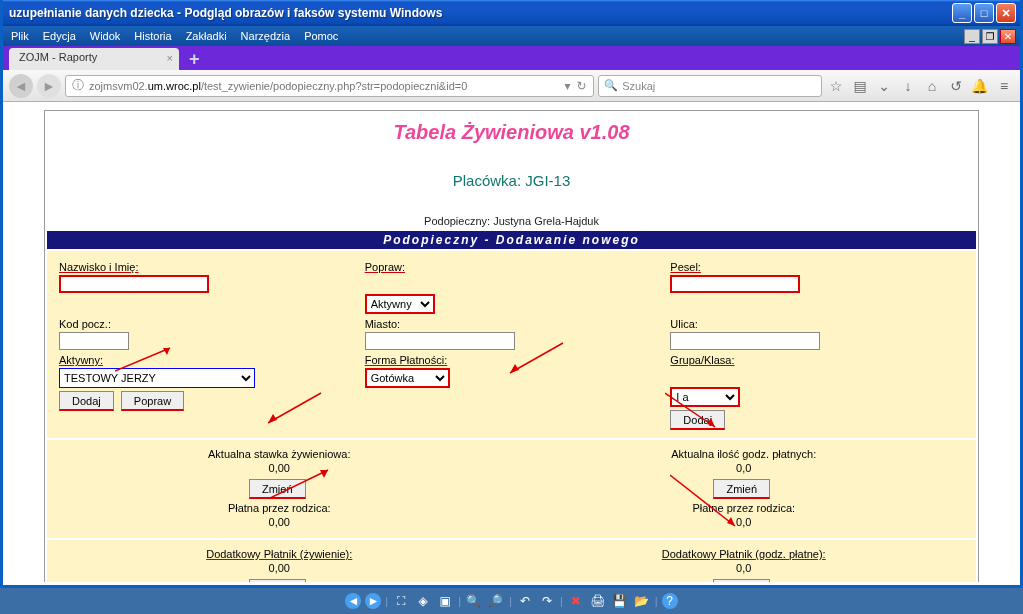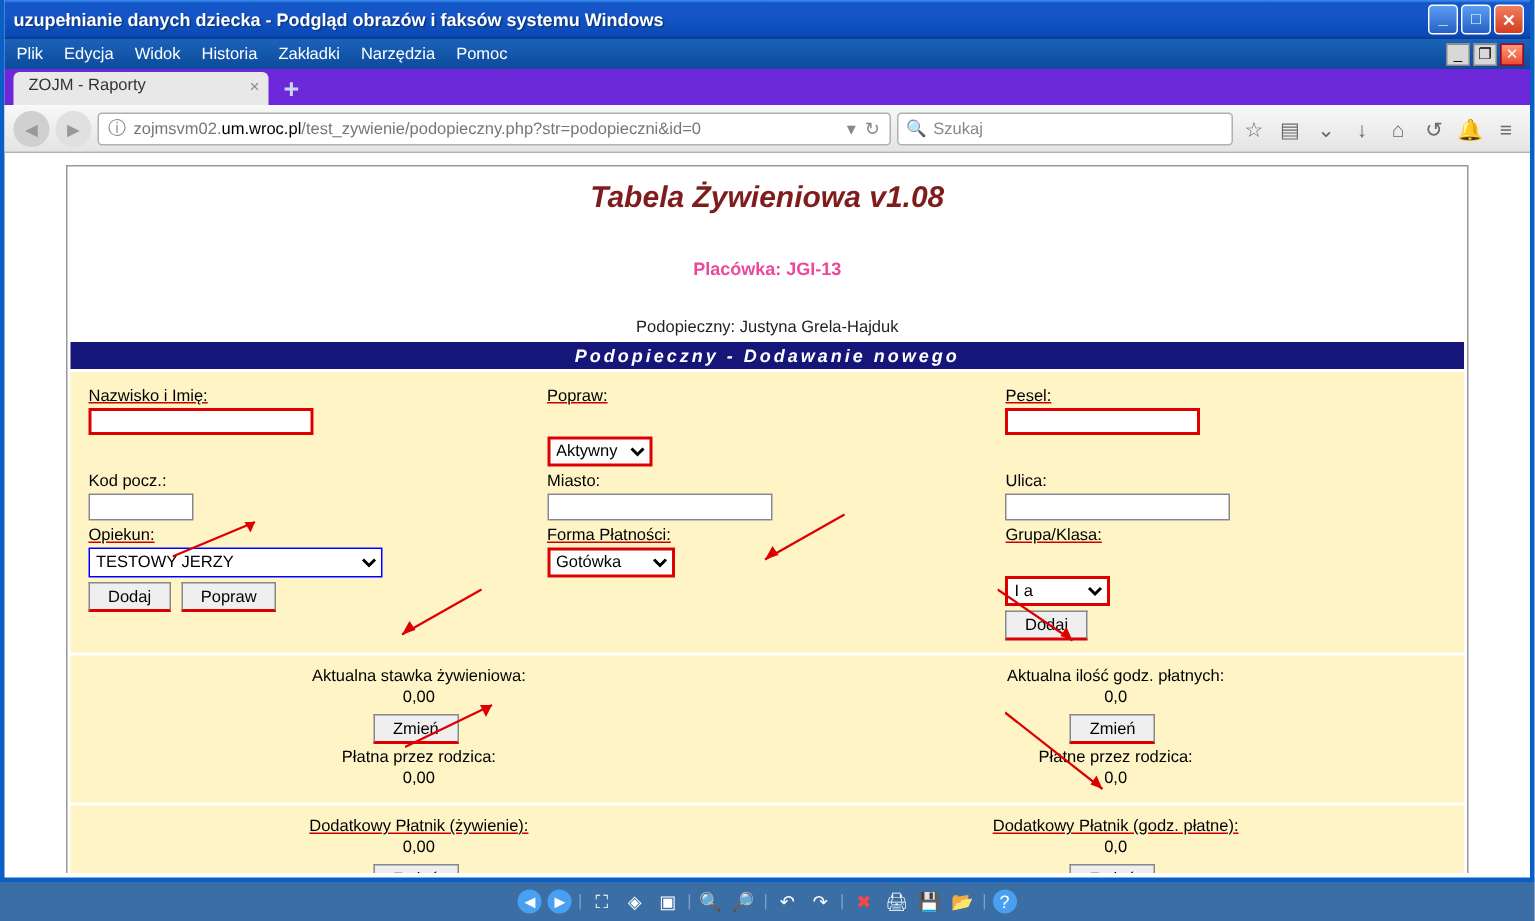"Tabela Żywieniowa v1.08" .pg-title { color: #7f1d1d -> #ec4899 }
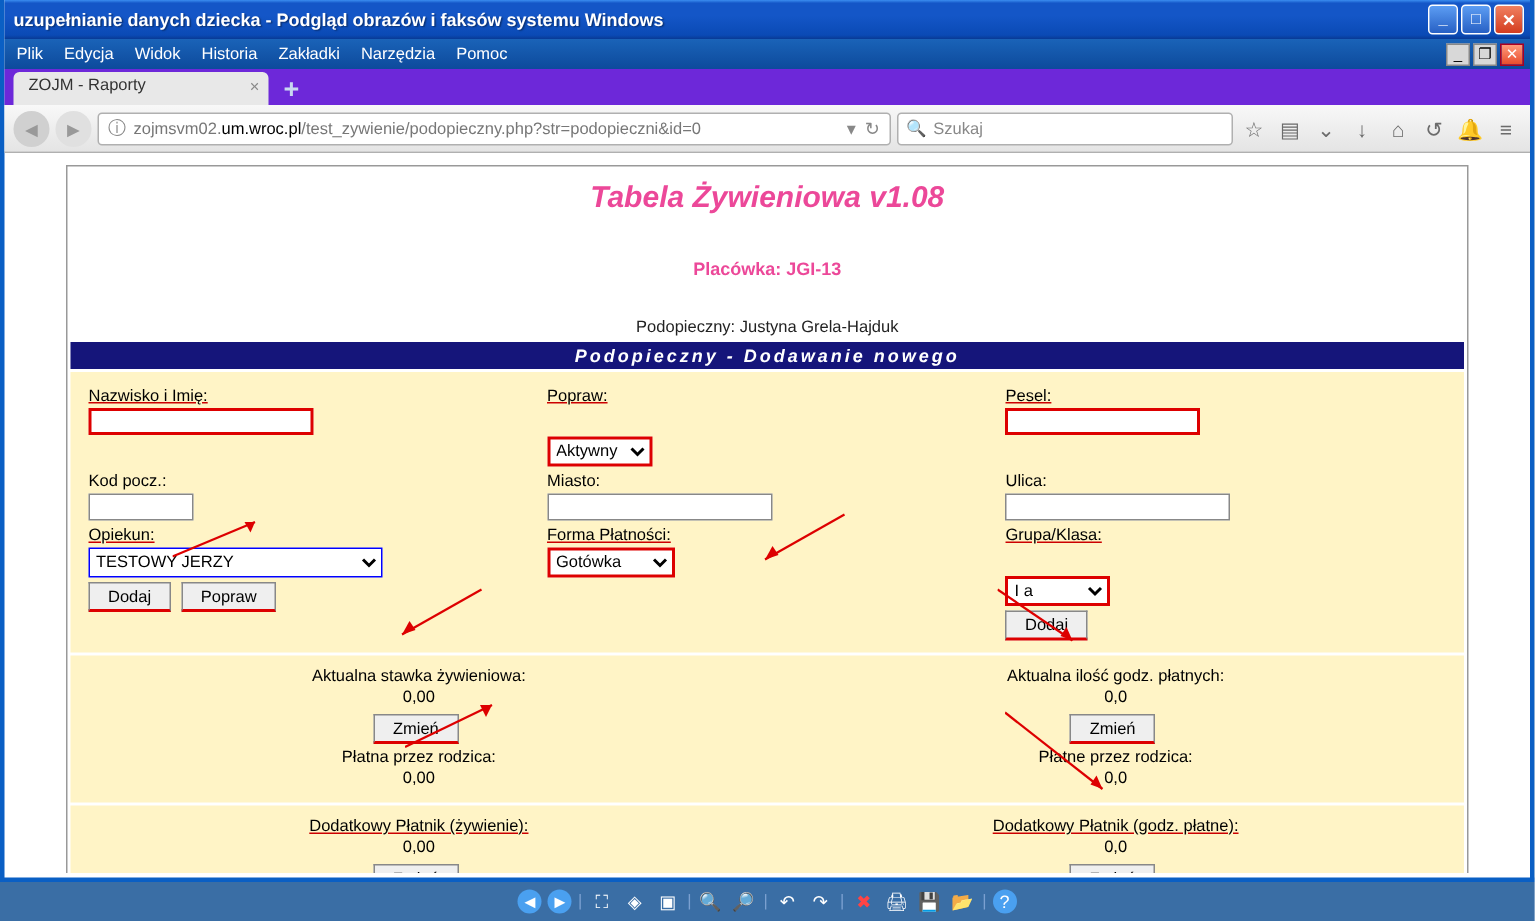"Placówka: JGI-13" .pg-sub { color: #ec4899 -> #0f766e; font-size: 12px -> 15px; font-weight: bold -> normal }
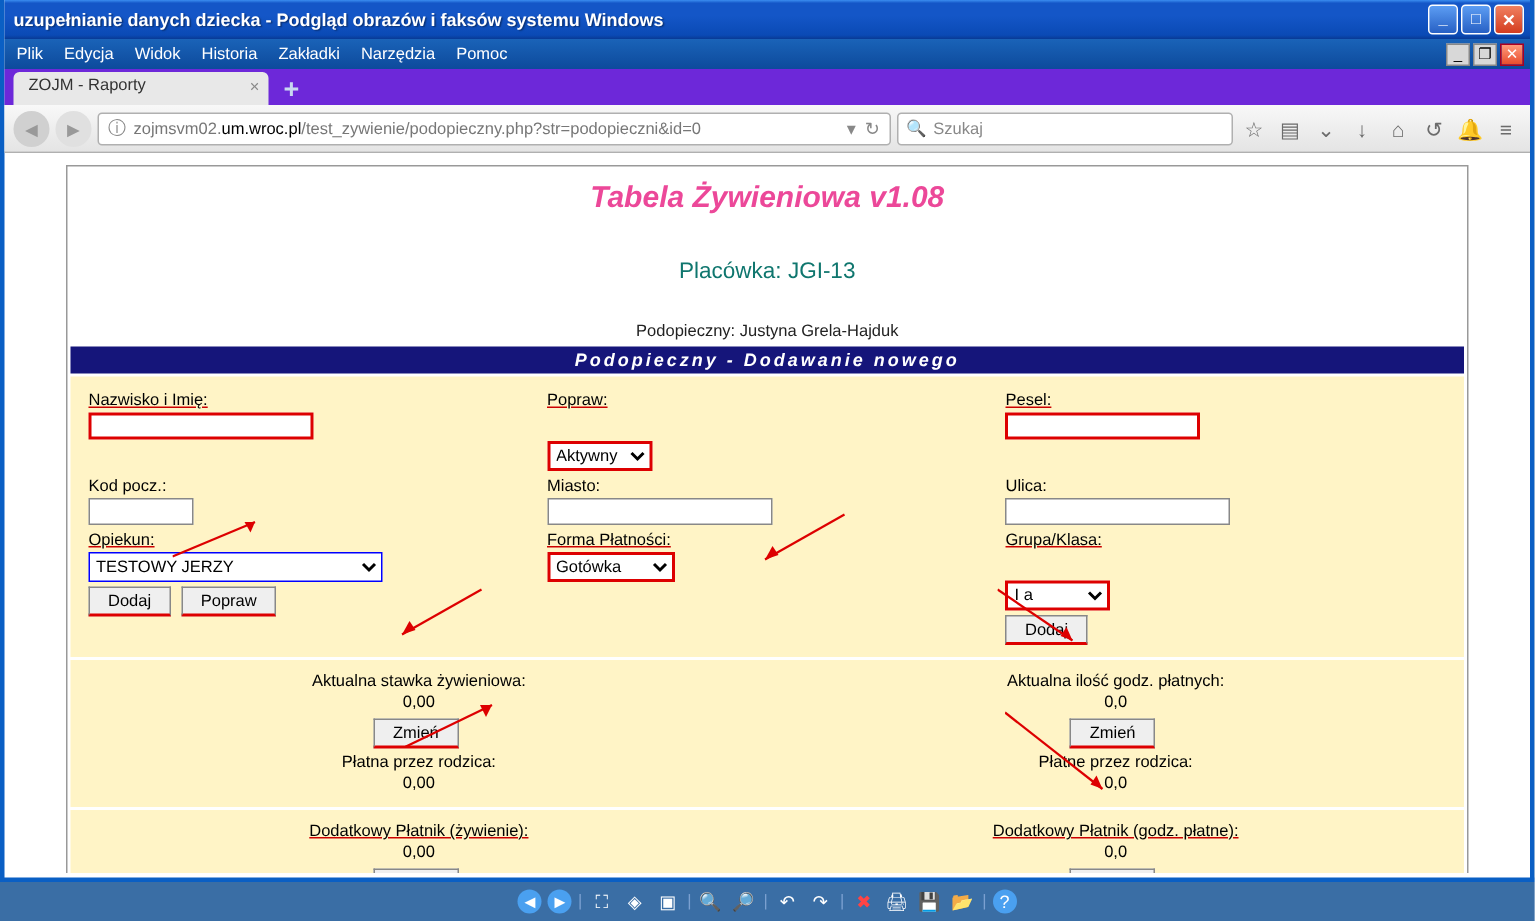"Opiekun:" span.flabel { text: Opiekun -> Aktywny }
